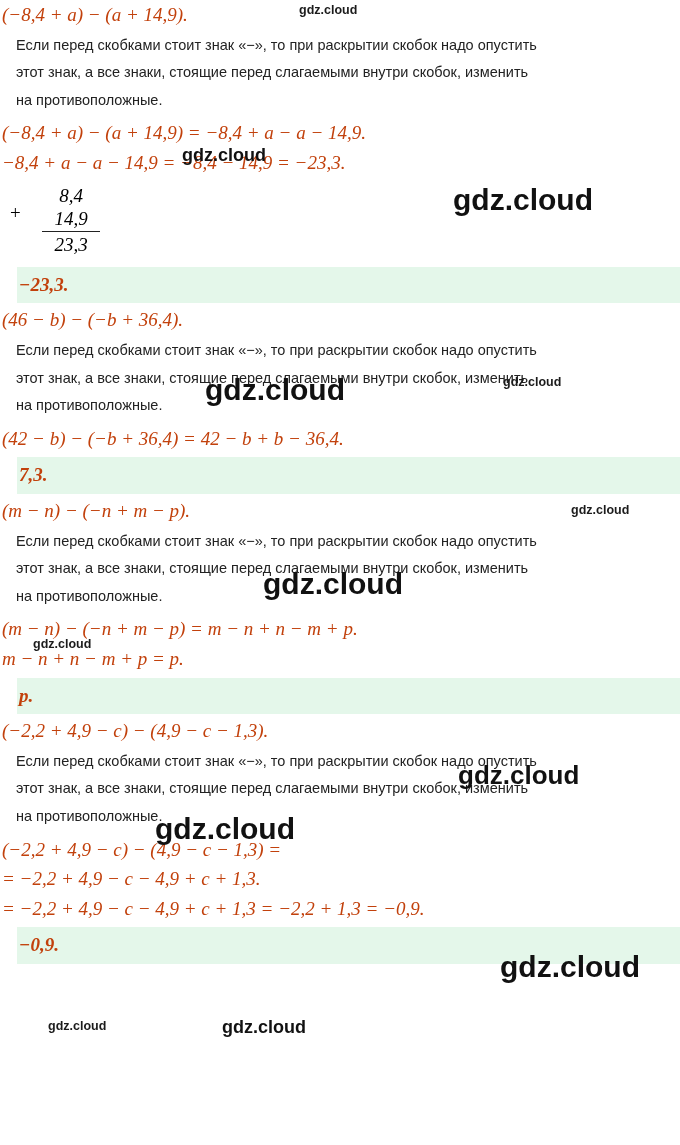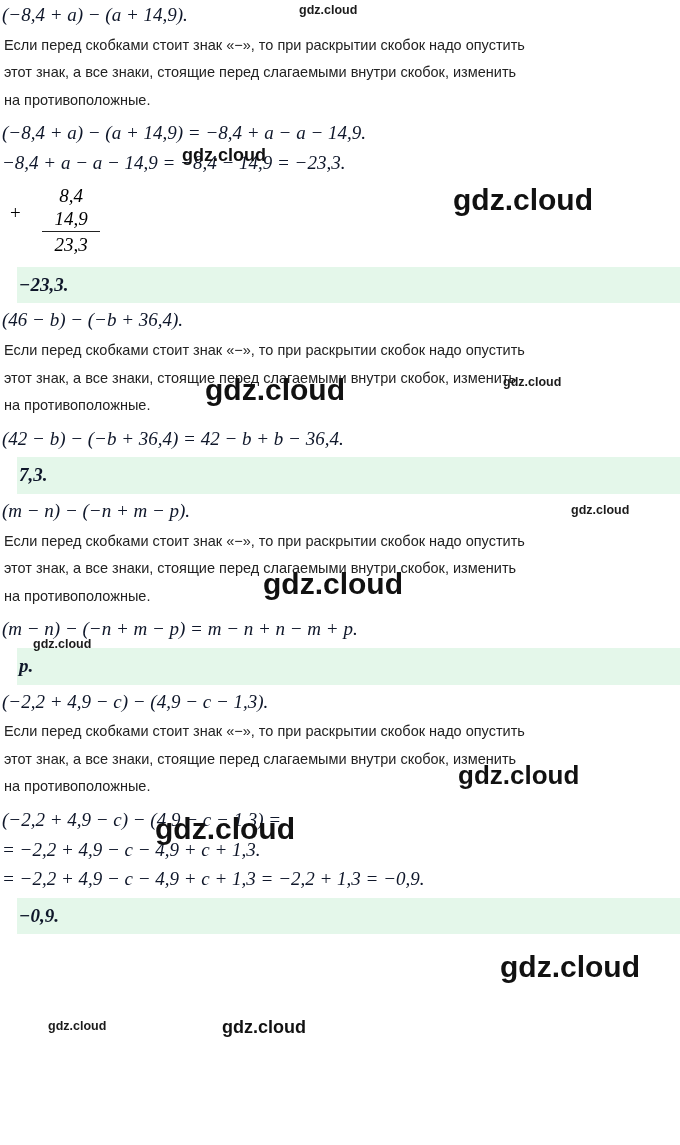"(−8,4 + a) − (a" .math { color: #0f172a -> #c2410c }
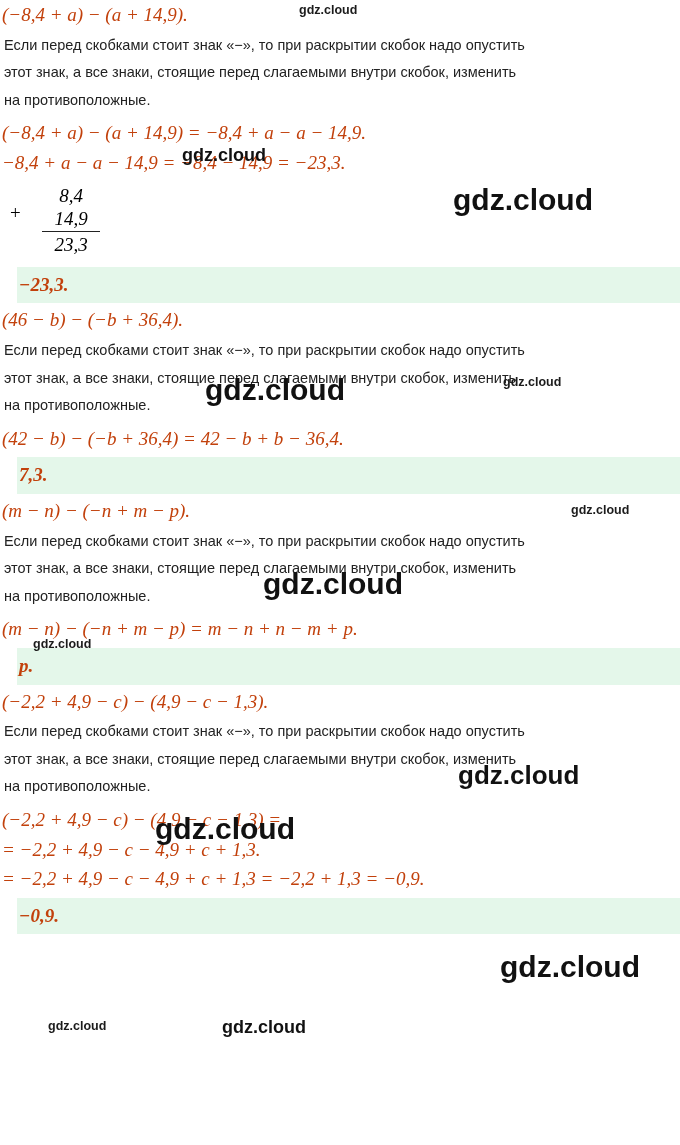"Если перед скобками стоит знак" .rule { padding: 2px 8px 4px 4px -> 2px 8px 4px 16px }
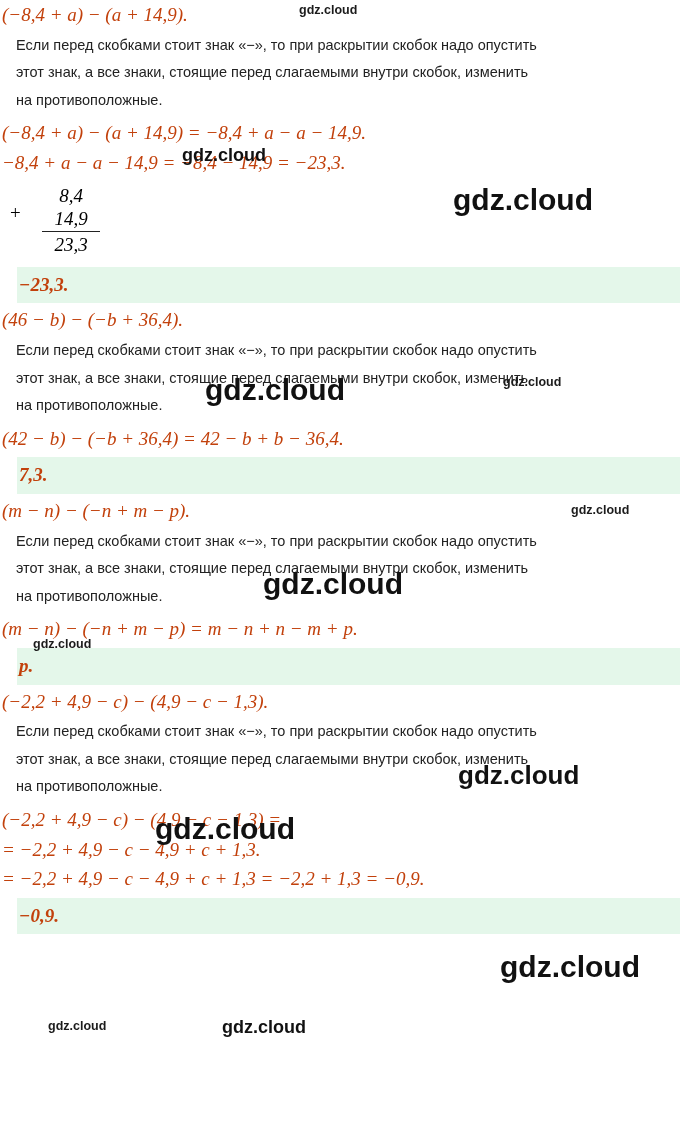"m − n + n" div.math { html: none -> <div>m − n + n − m + p = p.</div> }
